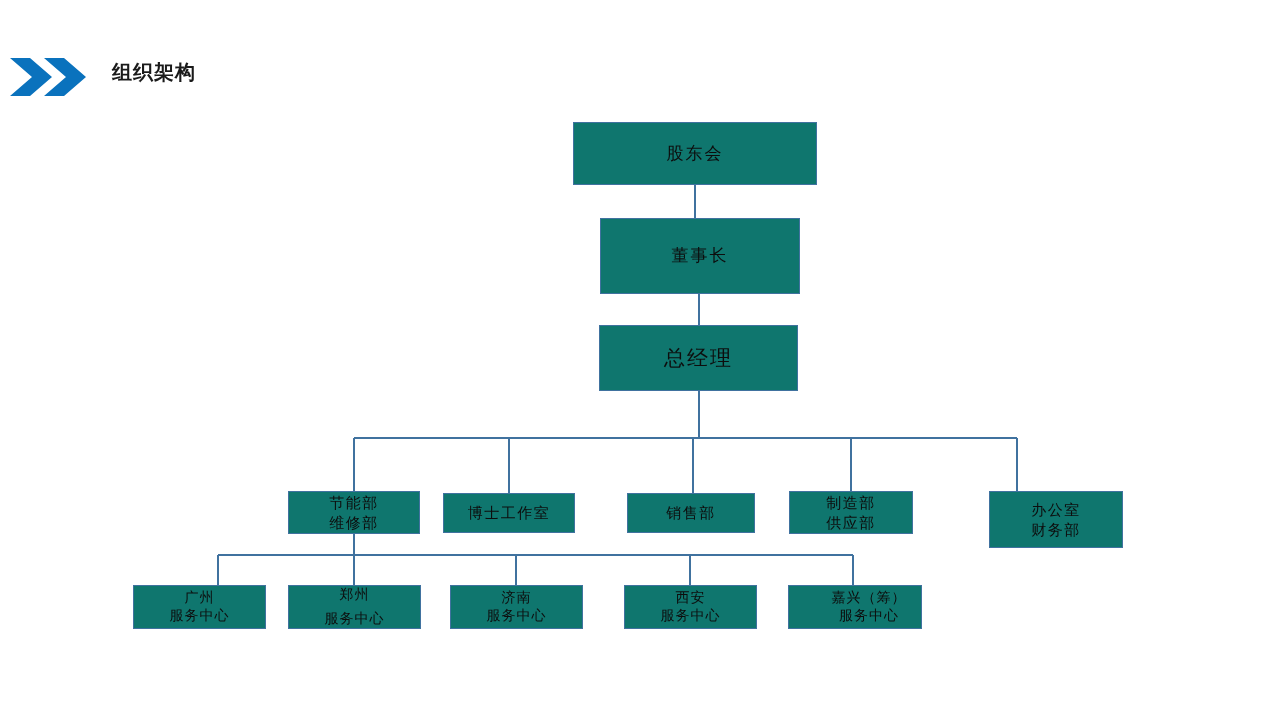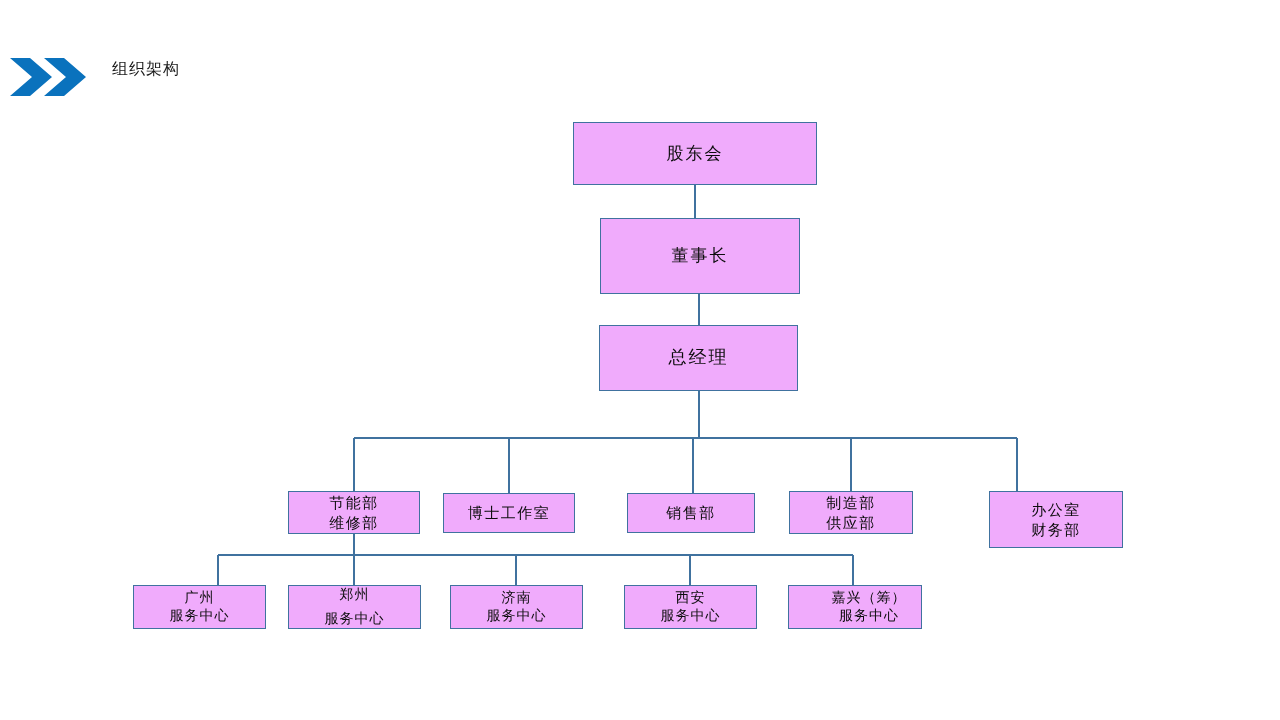"组织架构" .page-title { font-size: 16px -> 20px; font-weight: normal -> bold }
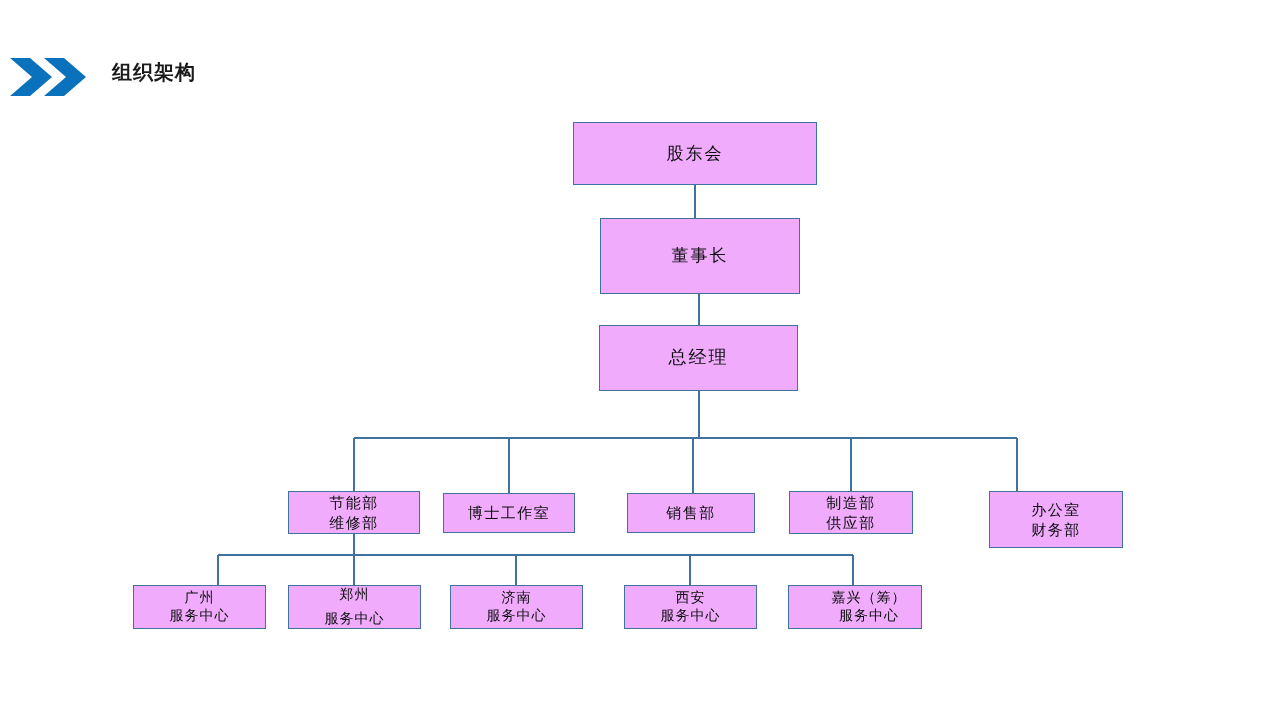"股东会" .node { background: #f0abfc -> #0f766e }
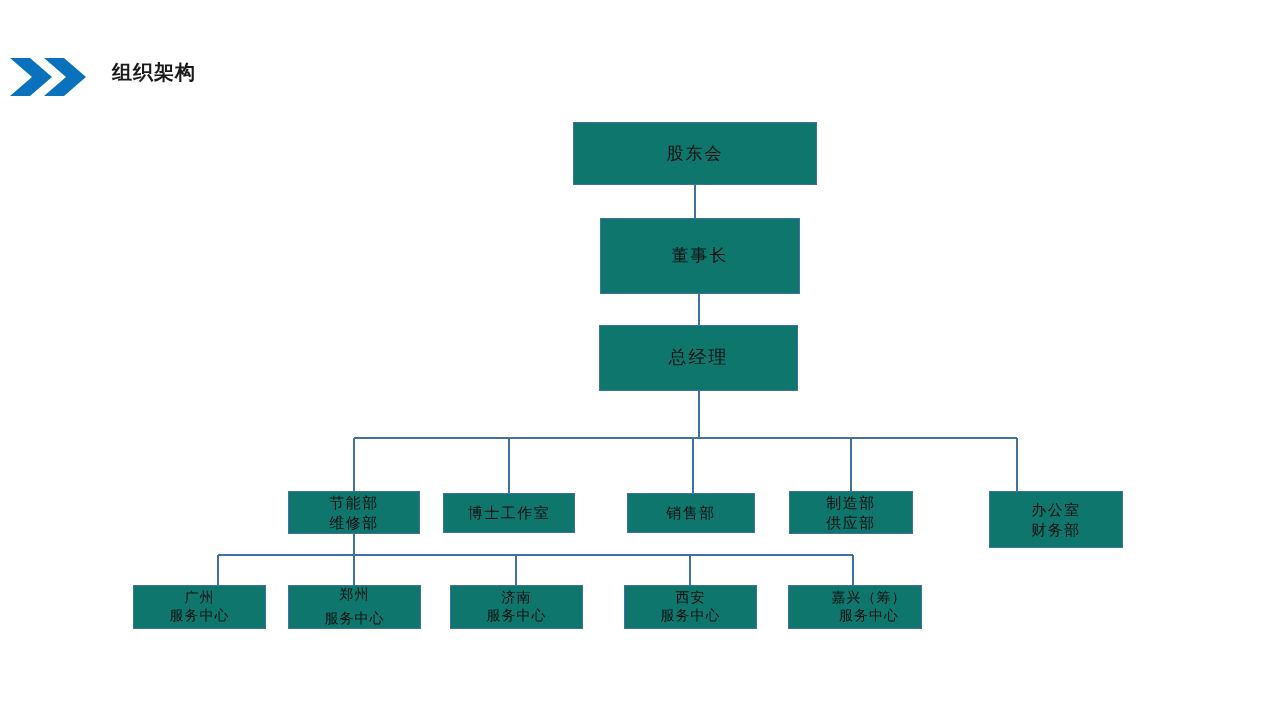"总经理" .node-lvl3 { font-size: 18px -> 21px }
